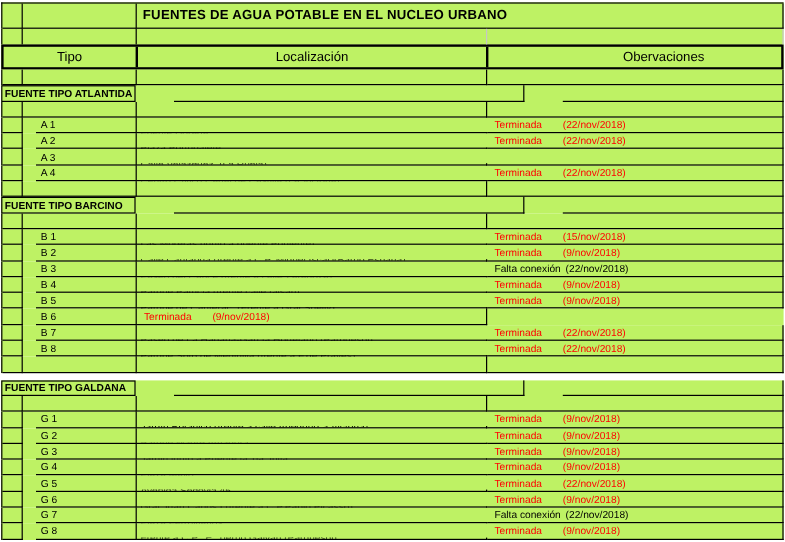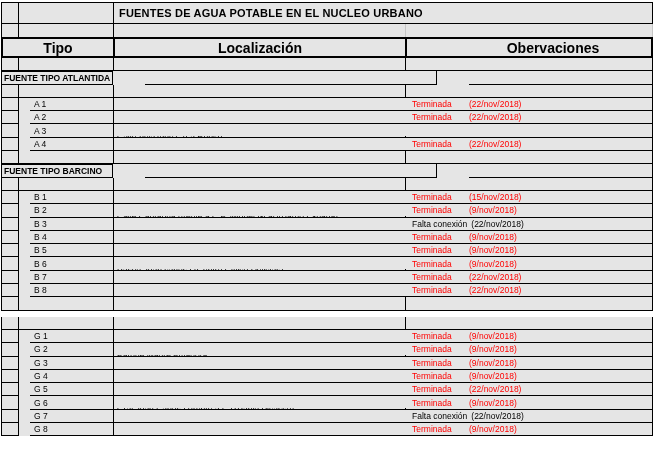"FUENTES DE AGUA POTABLE EN" .row { background: #e5e5e5 -> #bef264 }
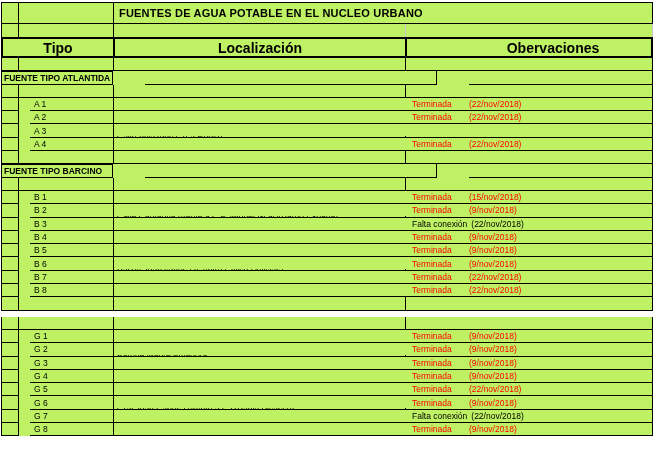"Tipo" .header .cell { font-size: 14px -> 11px; font-weight: bold -> normal }
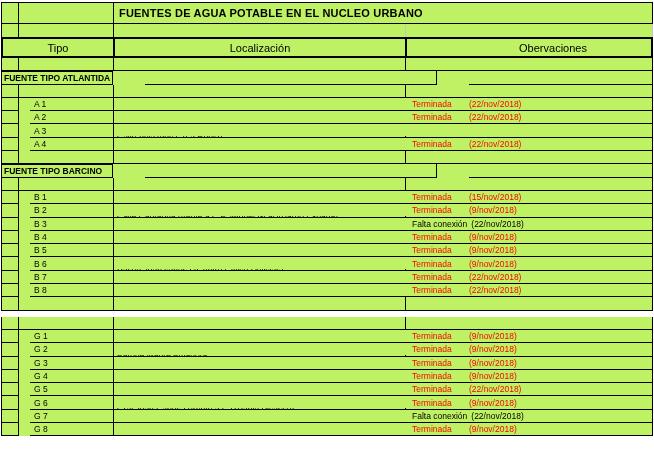"Paseo Juan carlos I (Centro" div.cell { html: <div>Paseo Juan carlos I (Centro Cívico Delicias)</div> -> none }
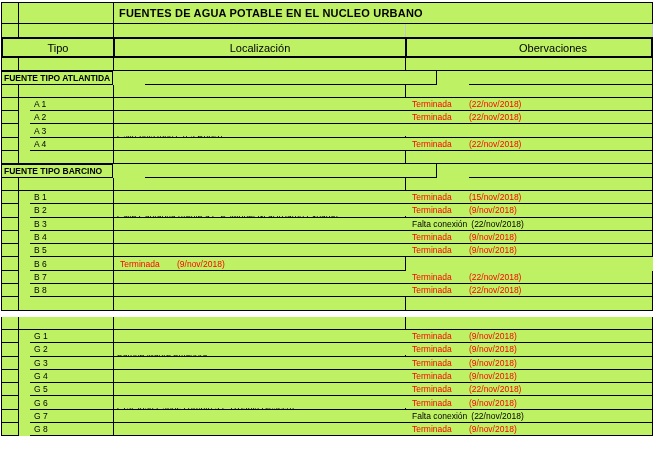"FUENTE TIPO GALDANA" div.row { html: none -> <div> <div>FUENTE TIPO GALDANA</div> <div></div> <div></div> </div> }
